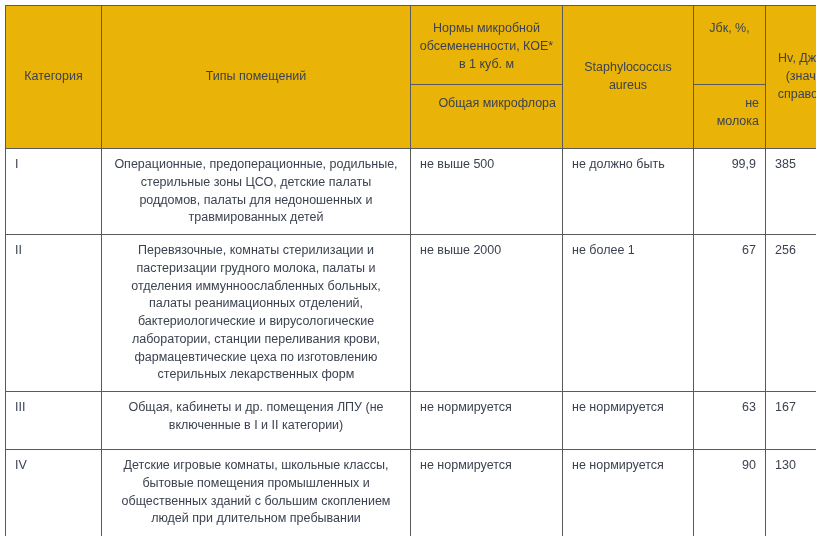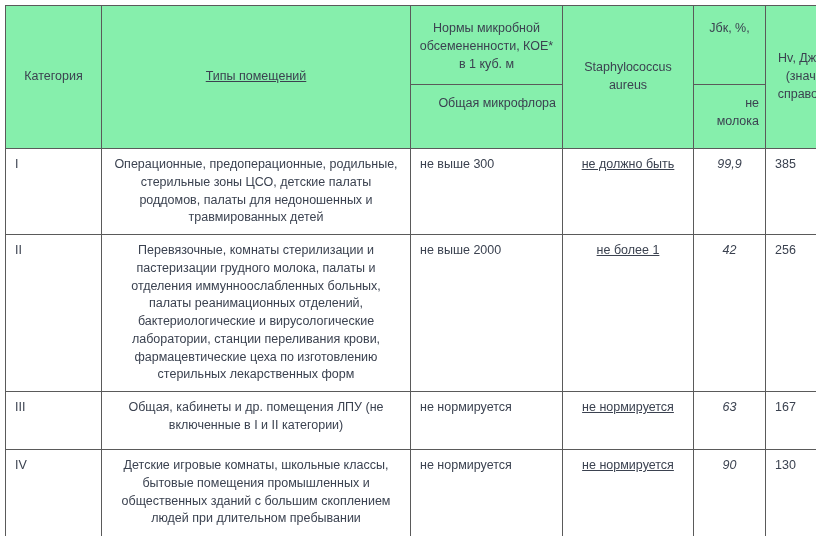"Нормы микробной обсемененности, КОЕ* в" table.norms thead th { background: #86efac -> #eab308 }
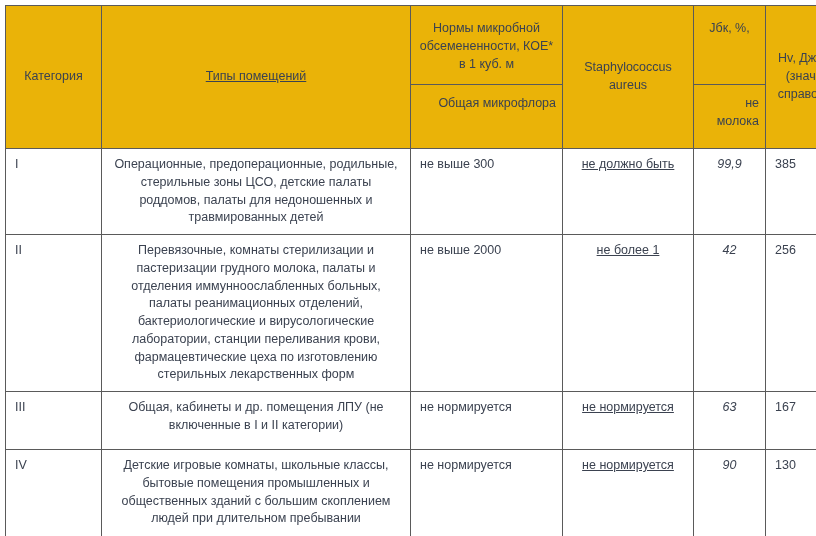"Типы помещений" th.h-types { text-decoration: underline -> none }
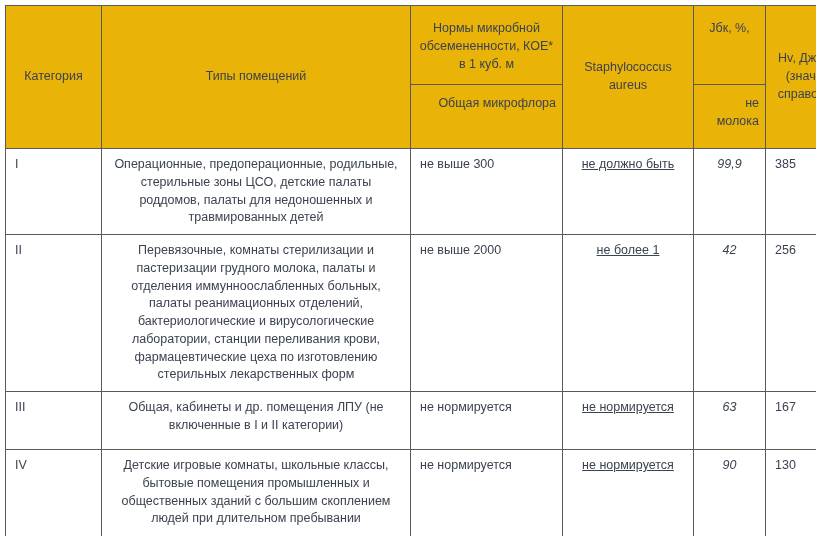"не выше 300" td.c-norms { text: 300 -> 500 }
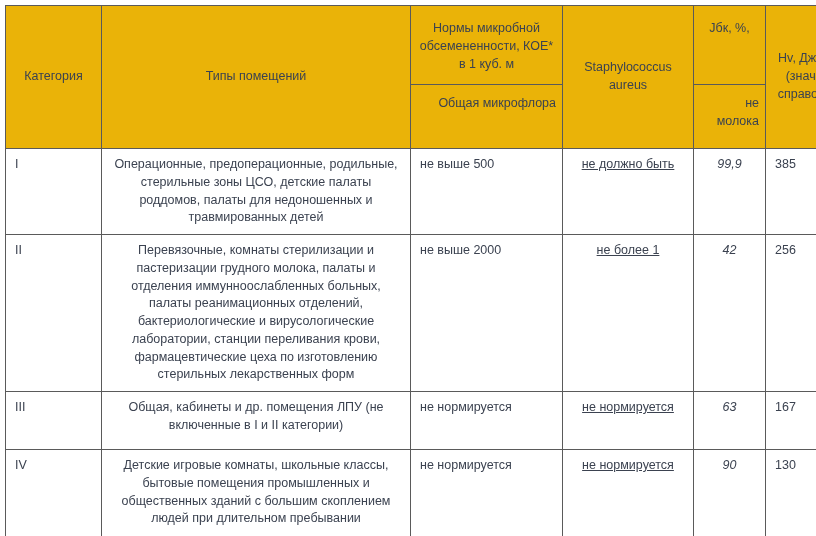"не должно быть" td.c-staph { text-align: center -> left; text-decoration: underline -> none }
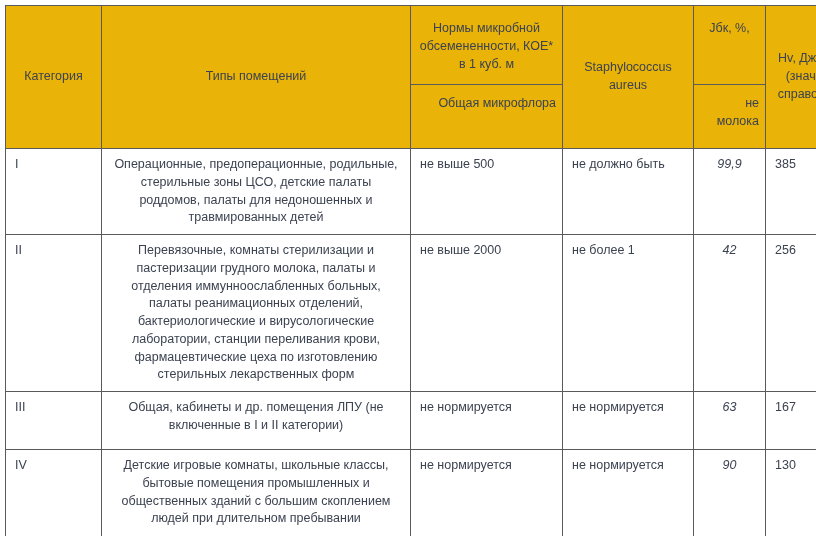"99,9" td.c-jbk { font-style: italic -> none; text-align: center -> right }
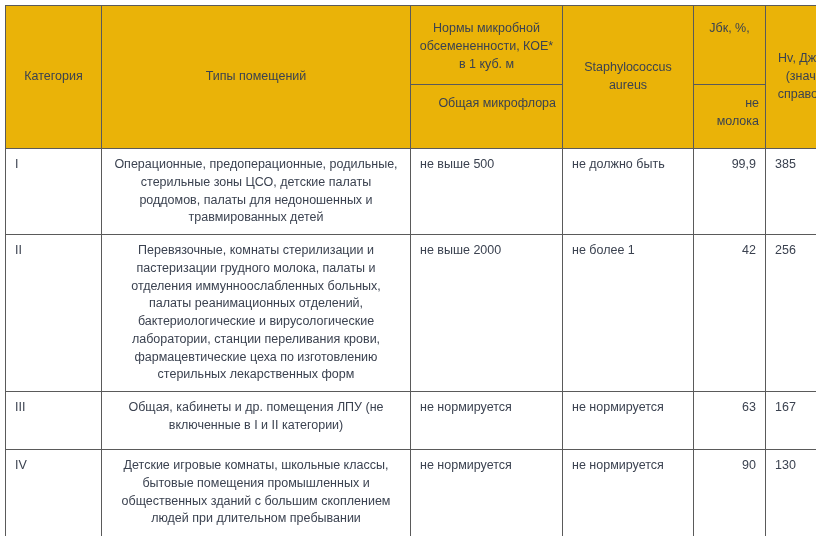"42" td.c-jbk { text: 42 -> 67 }
